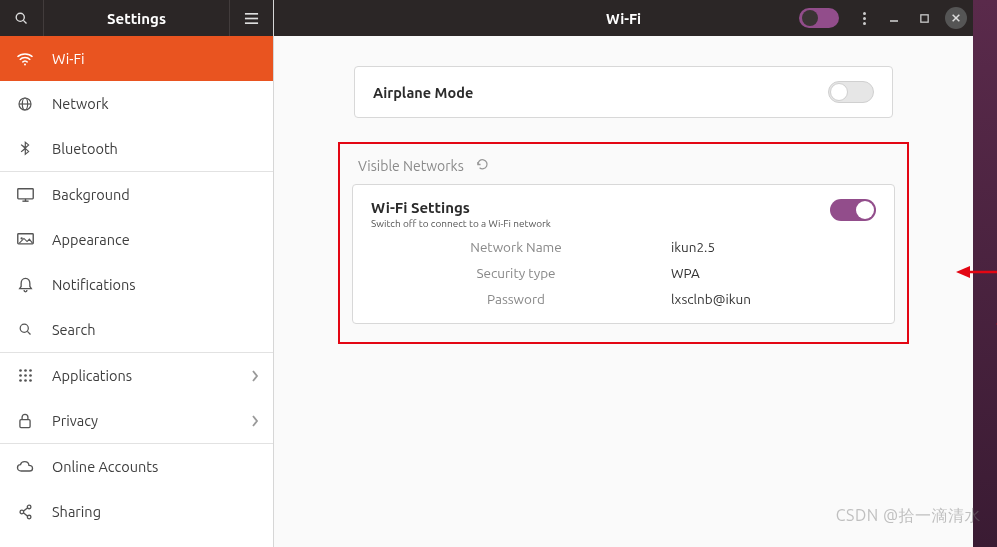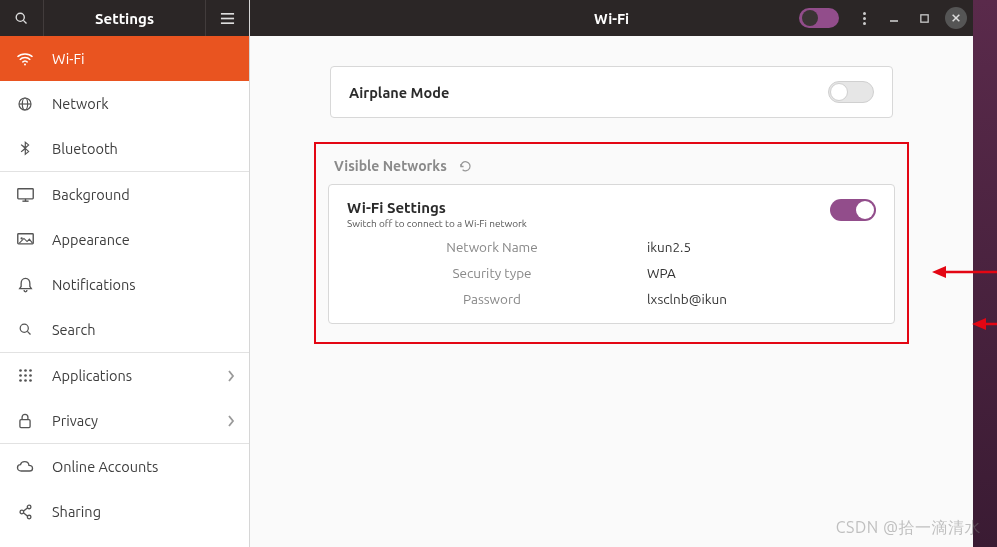"Settings" .sidebar { width: 250px -> 274px }
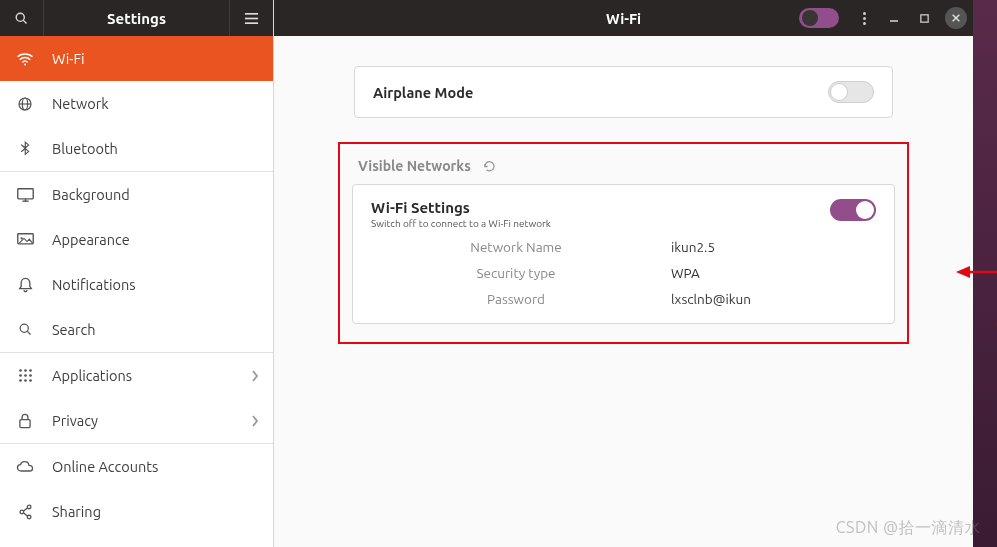"Visible Networks" .section-label { align-items: center -> flex-start; font-weight: 700 -> 400 }
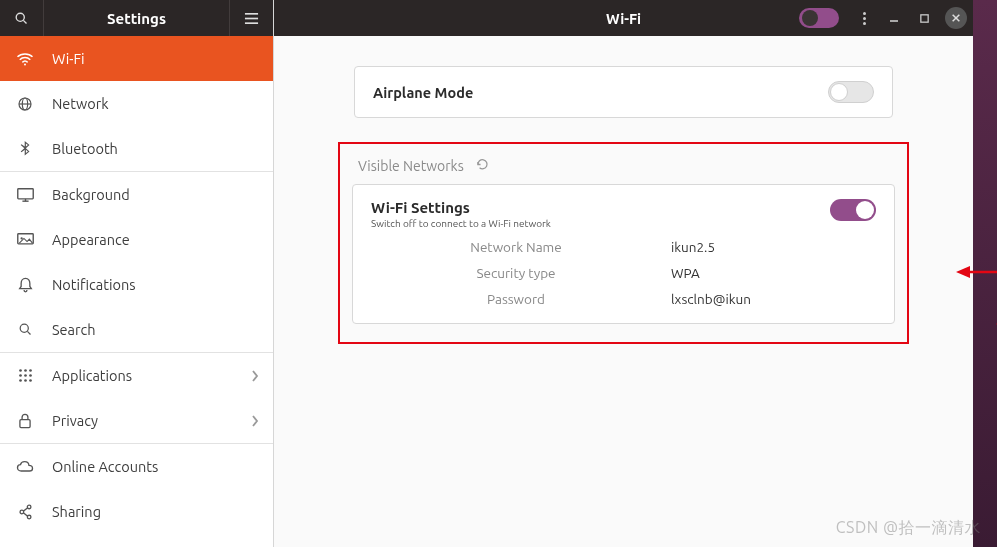"CSDN @拾一滴清水" .watermark { bottom: 8px -> 20px }
